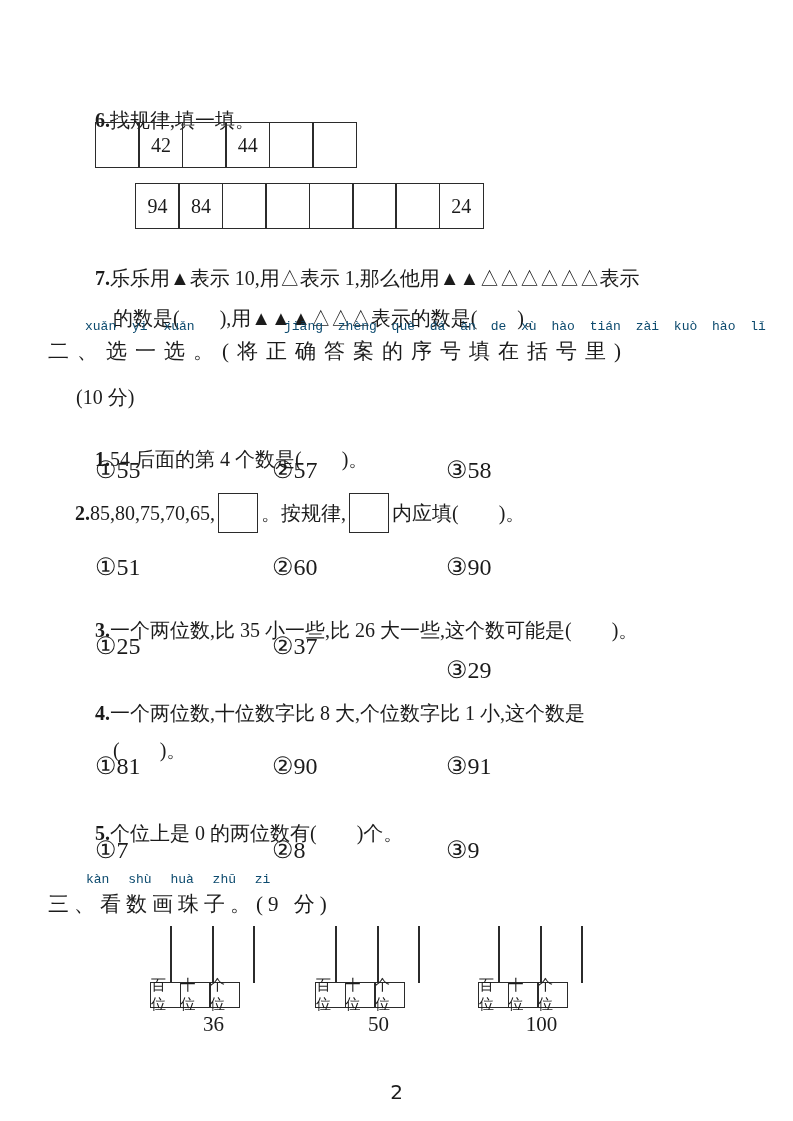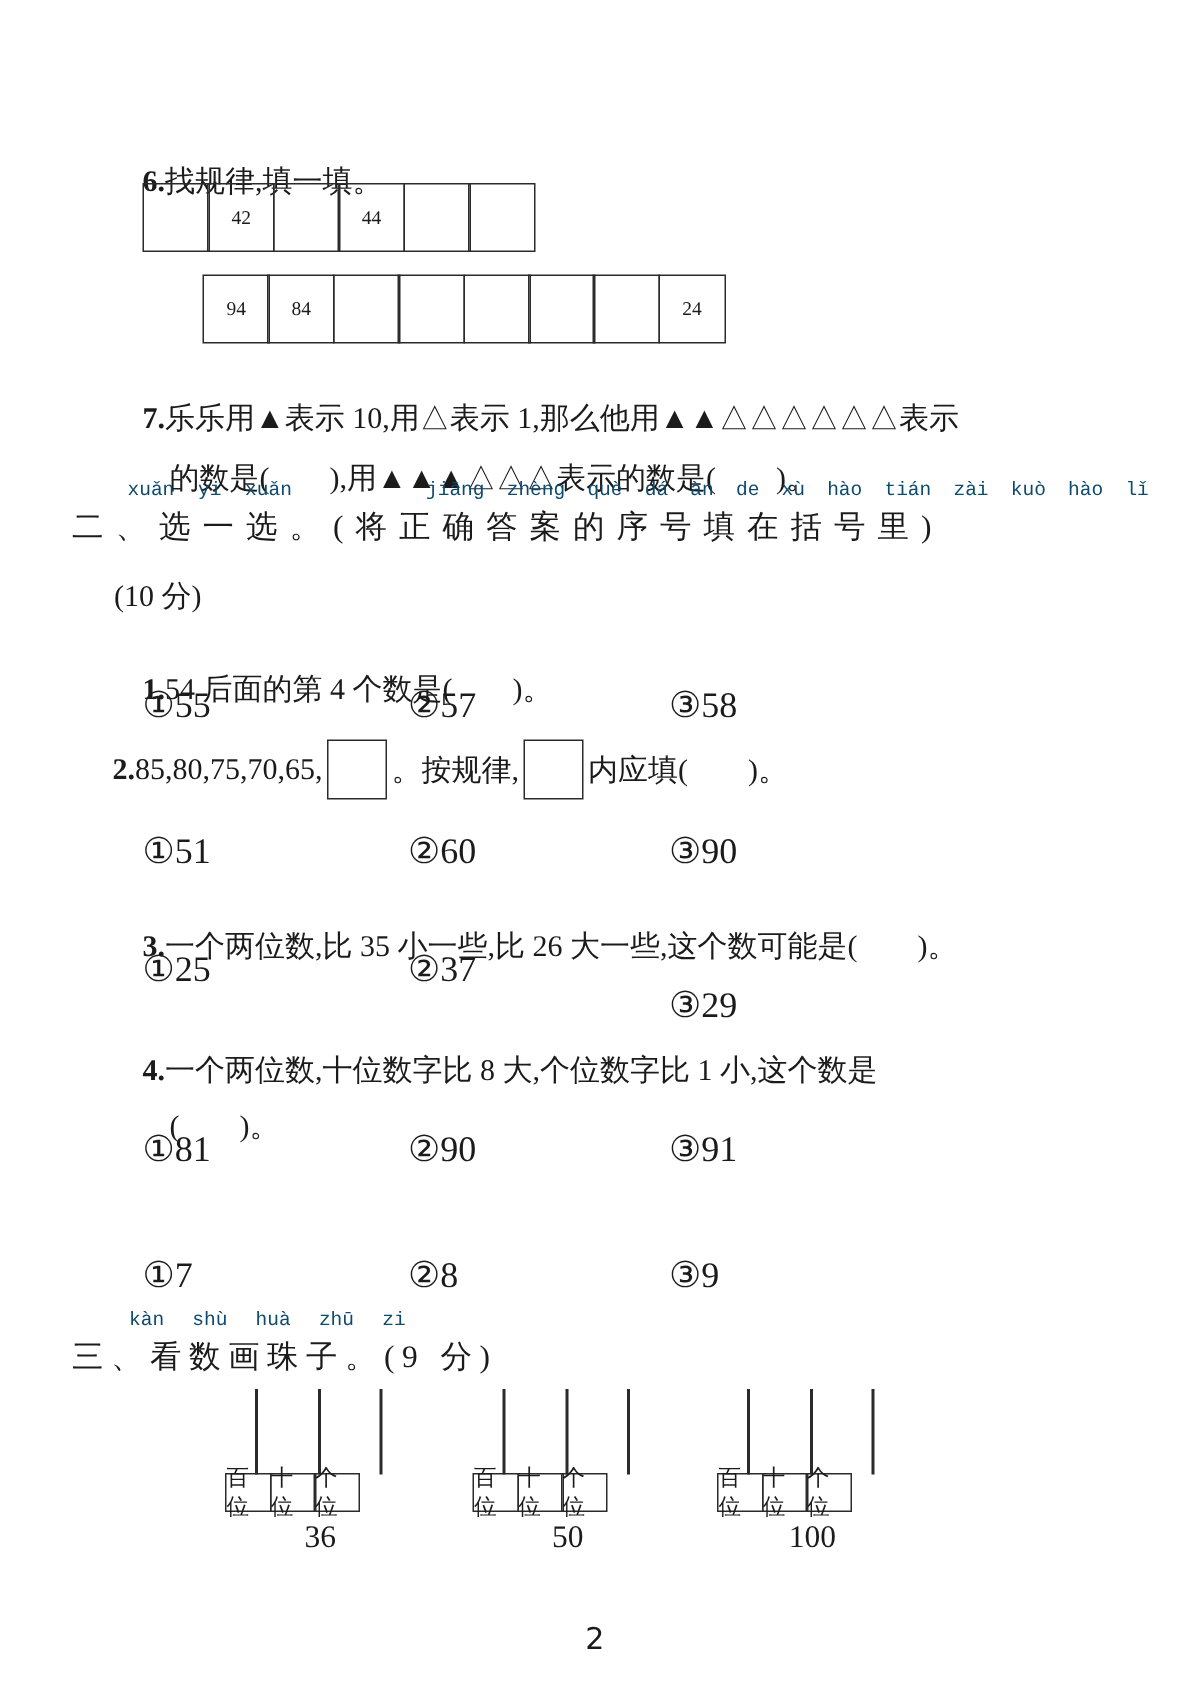"42" .seq-cell { font-size: 13px -> 20px }
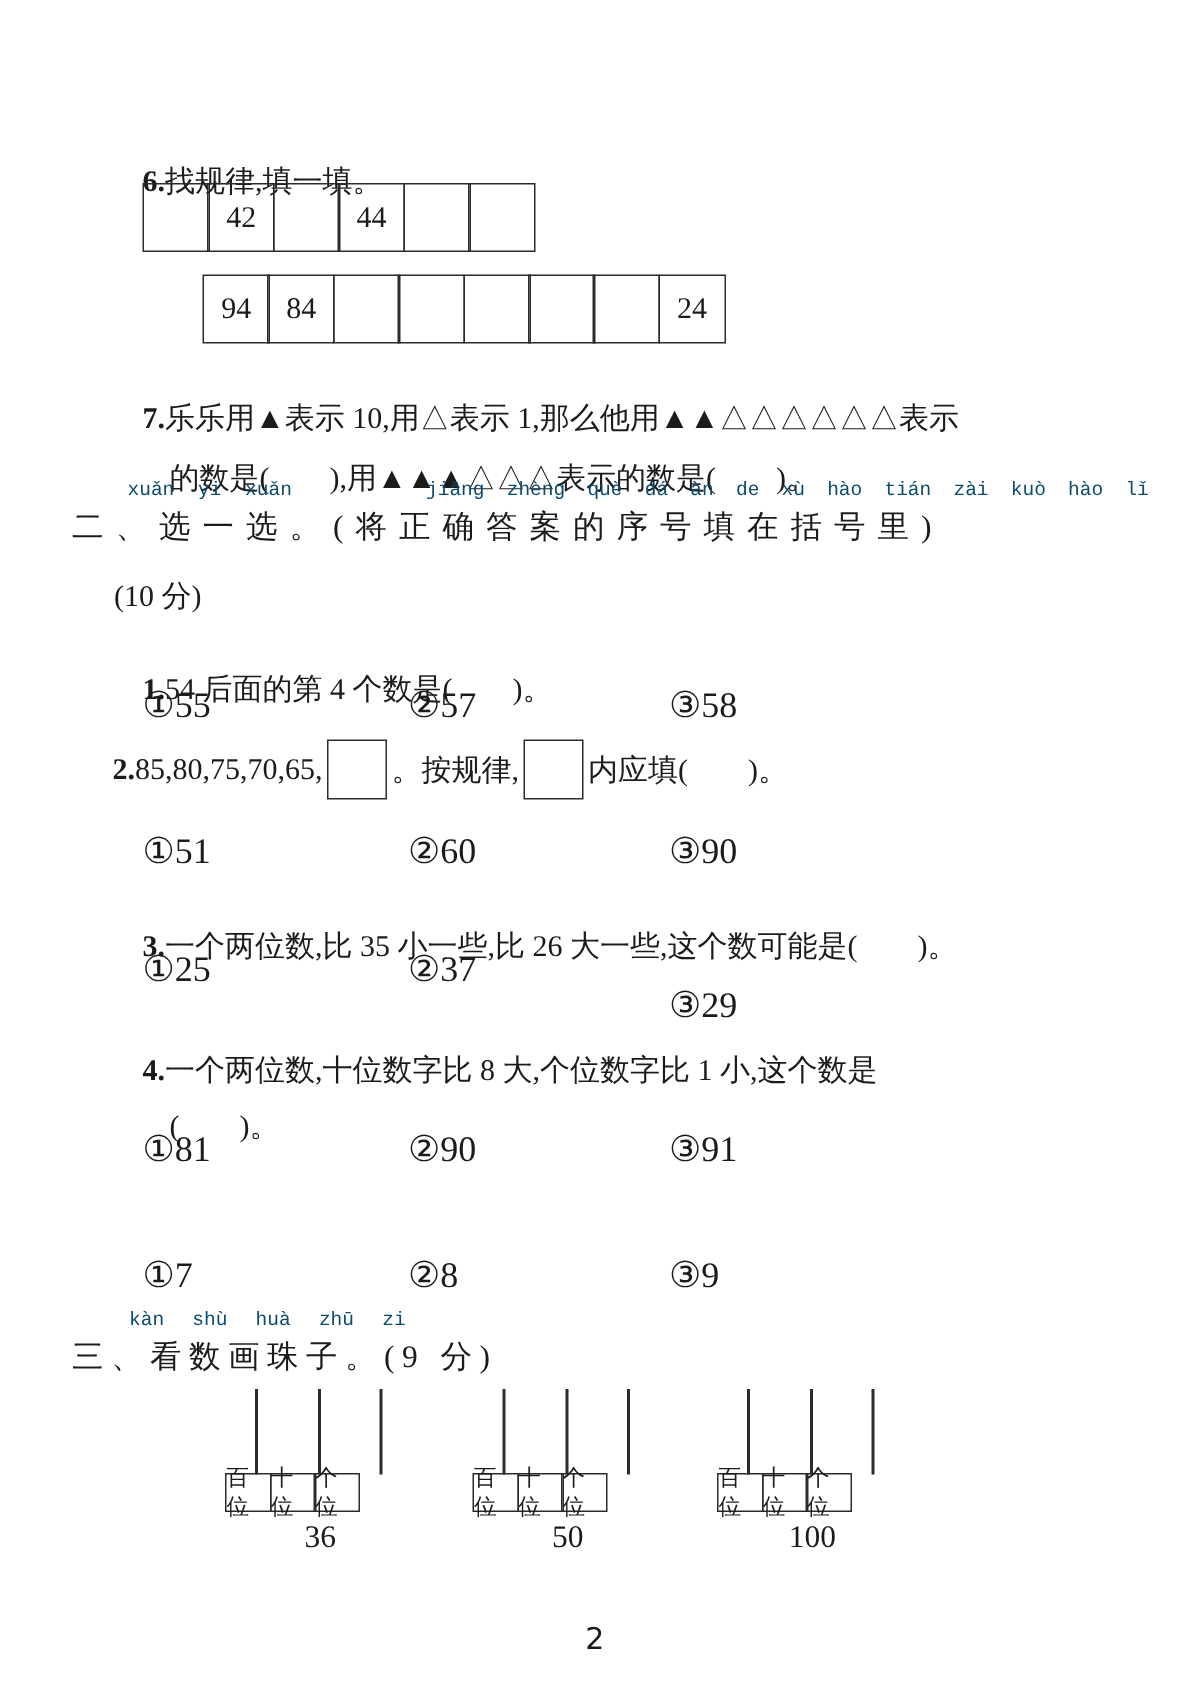"5.个位上是 0 的两位数有( )个。" div.abs { html: none -> <div> <span>5.</span><span>个位上是 0 的两位数有( )个。</span> </div> }
